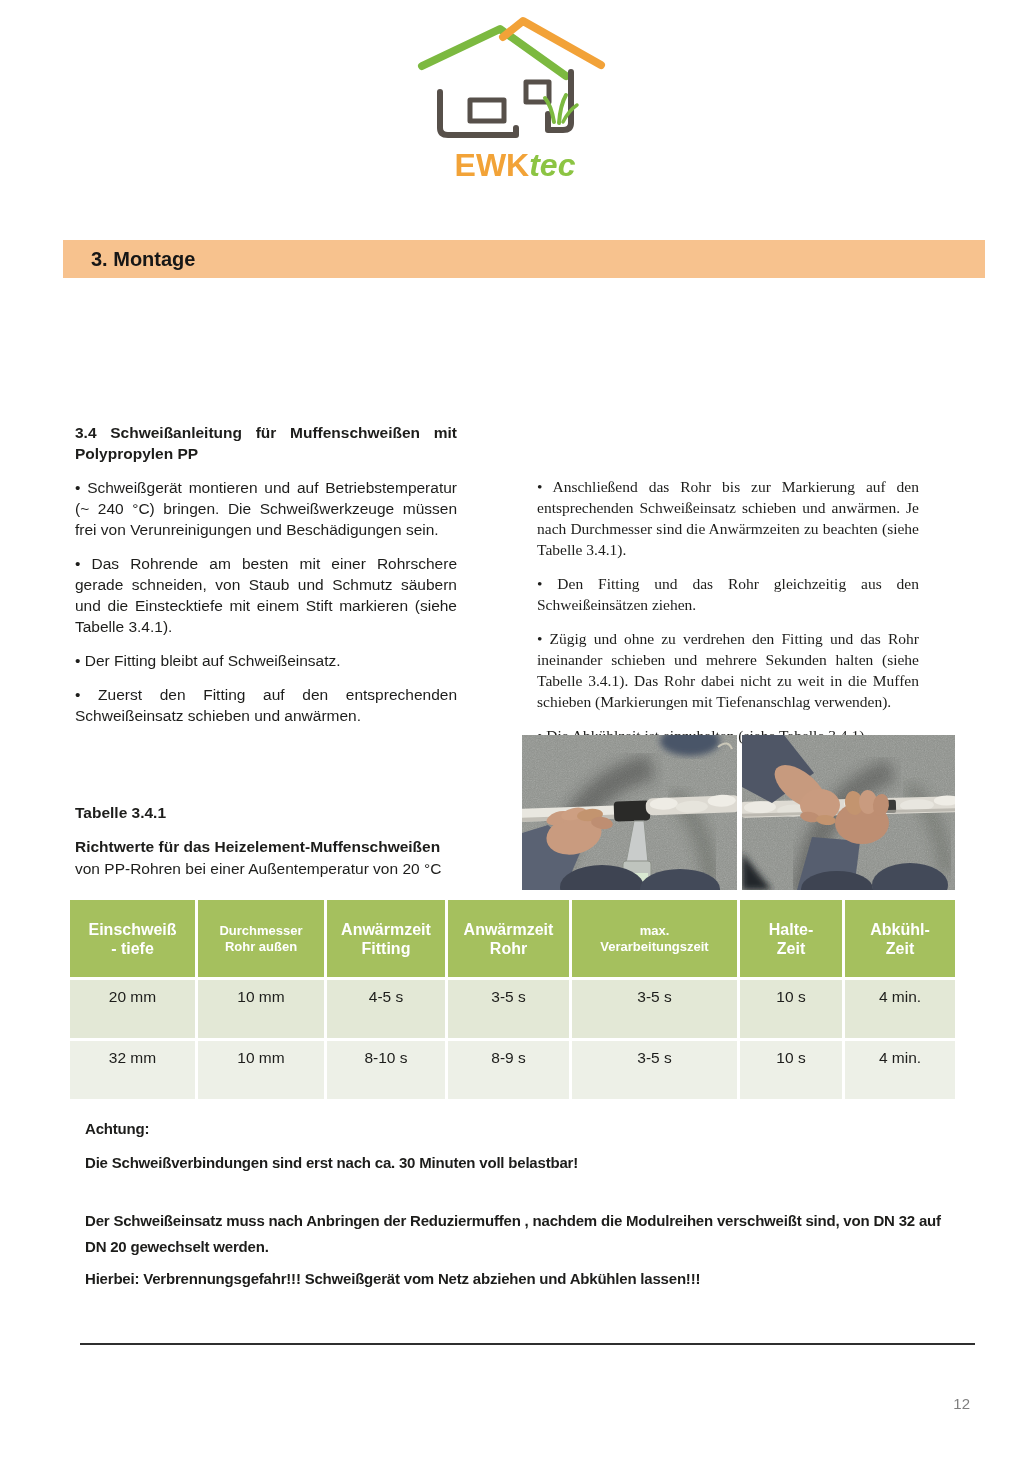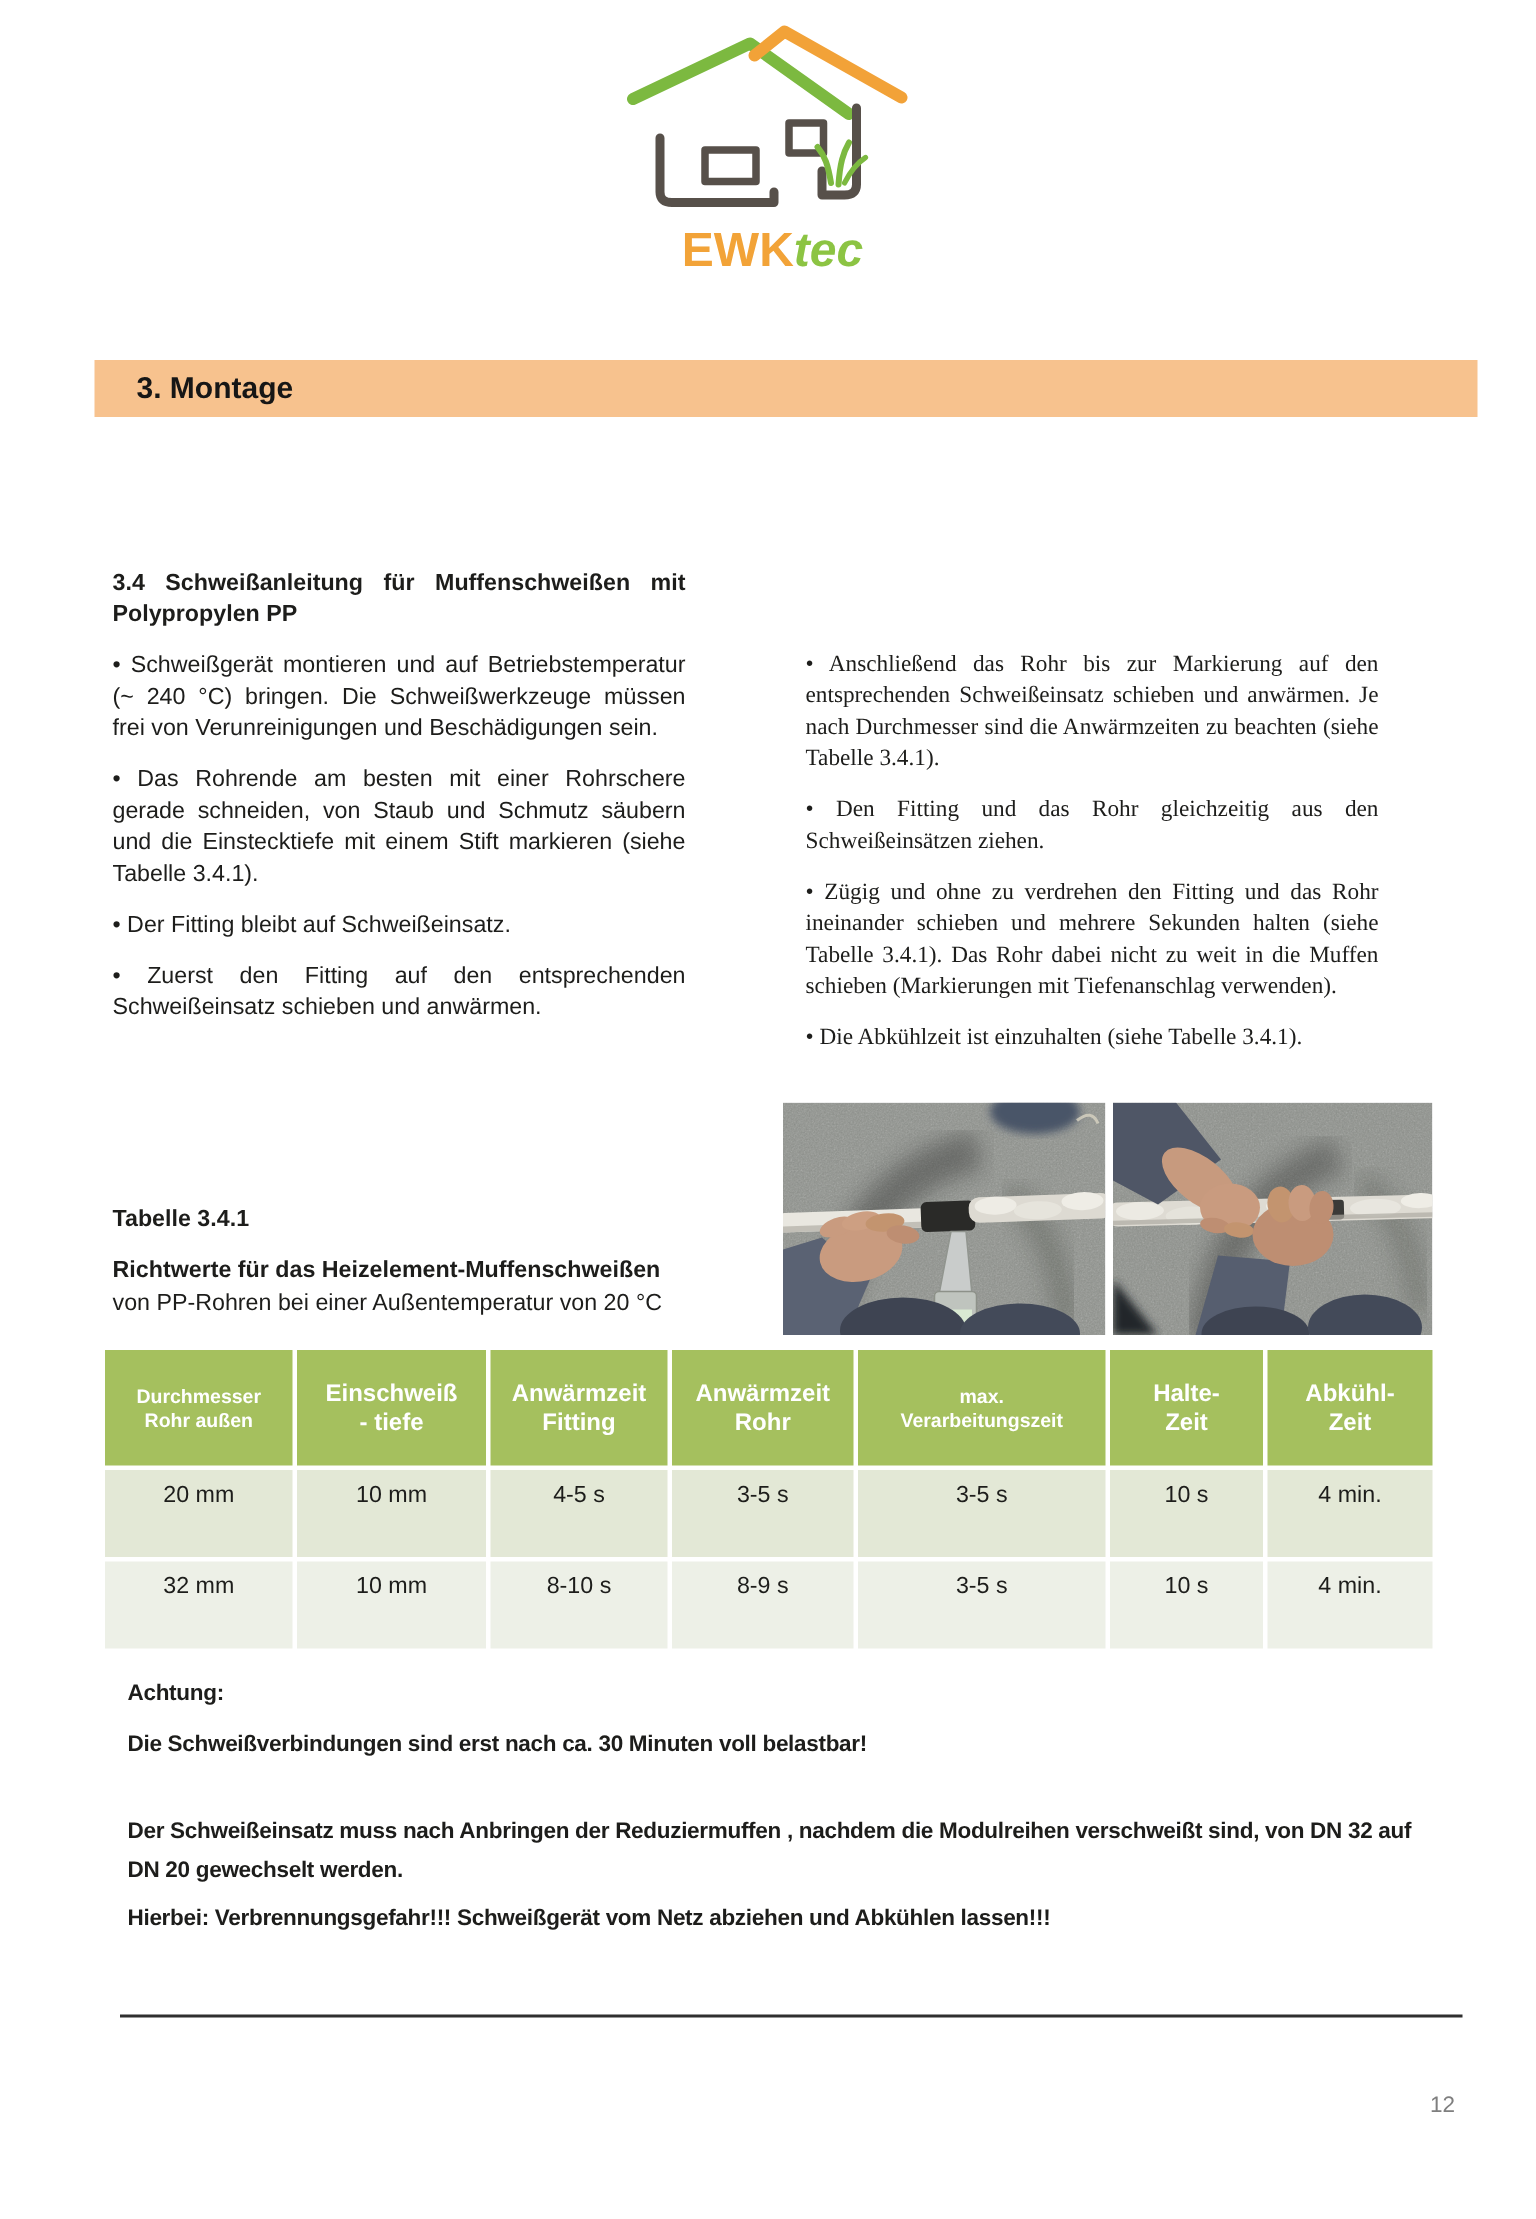"3.4 Schweißanleitung für Muffenschweißen" .col { margin-top: none -> 44px }
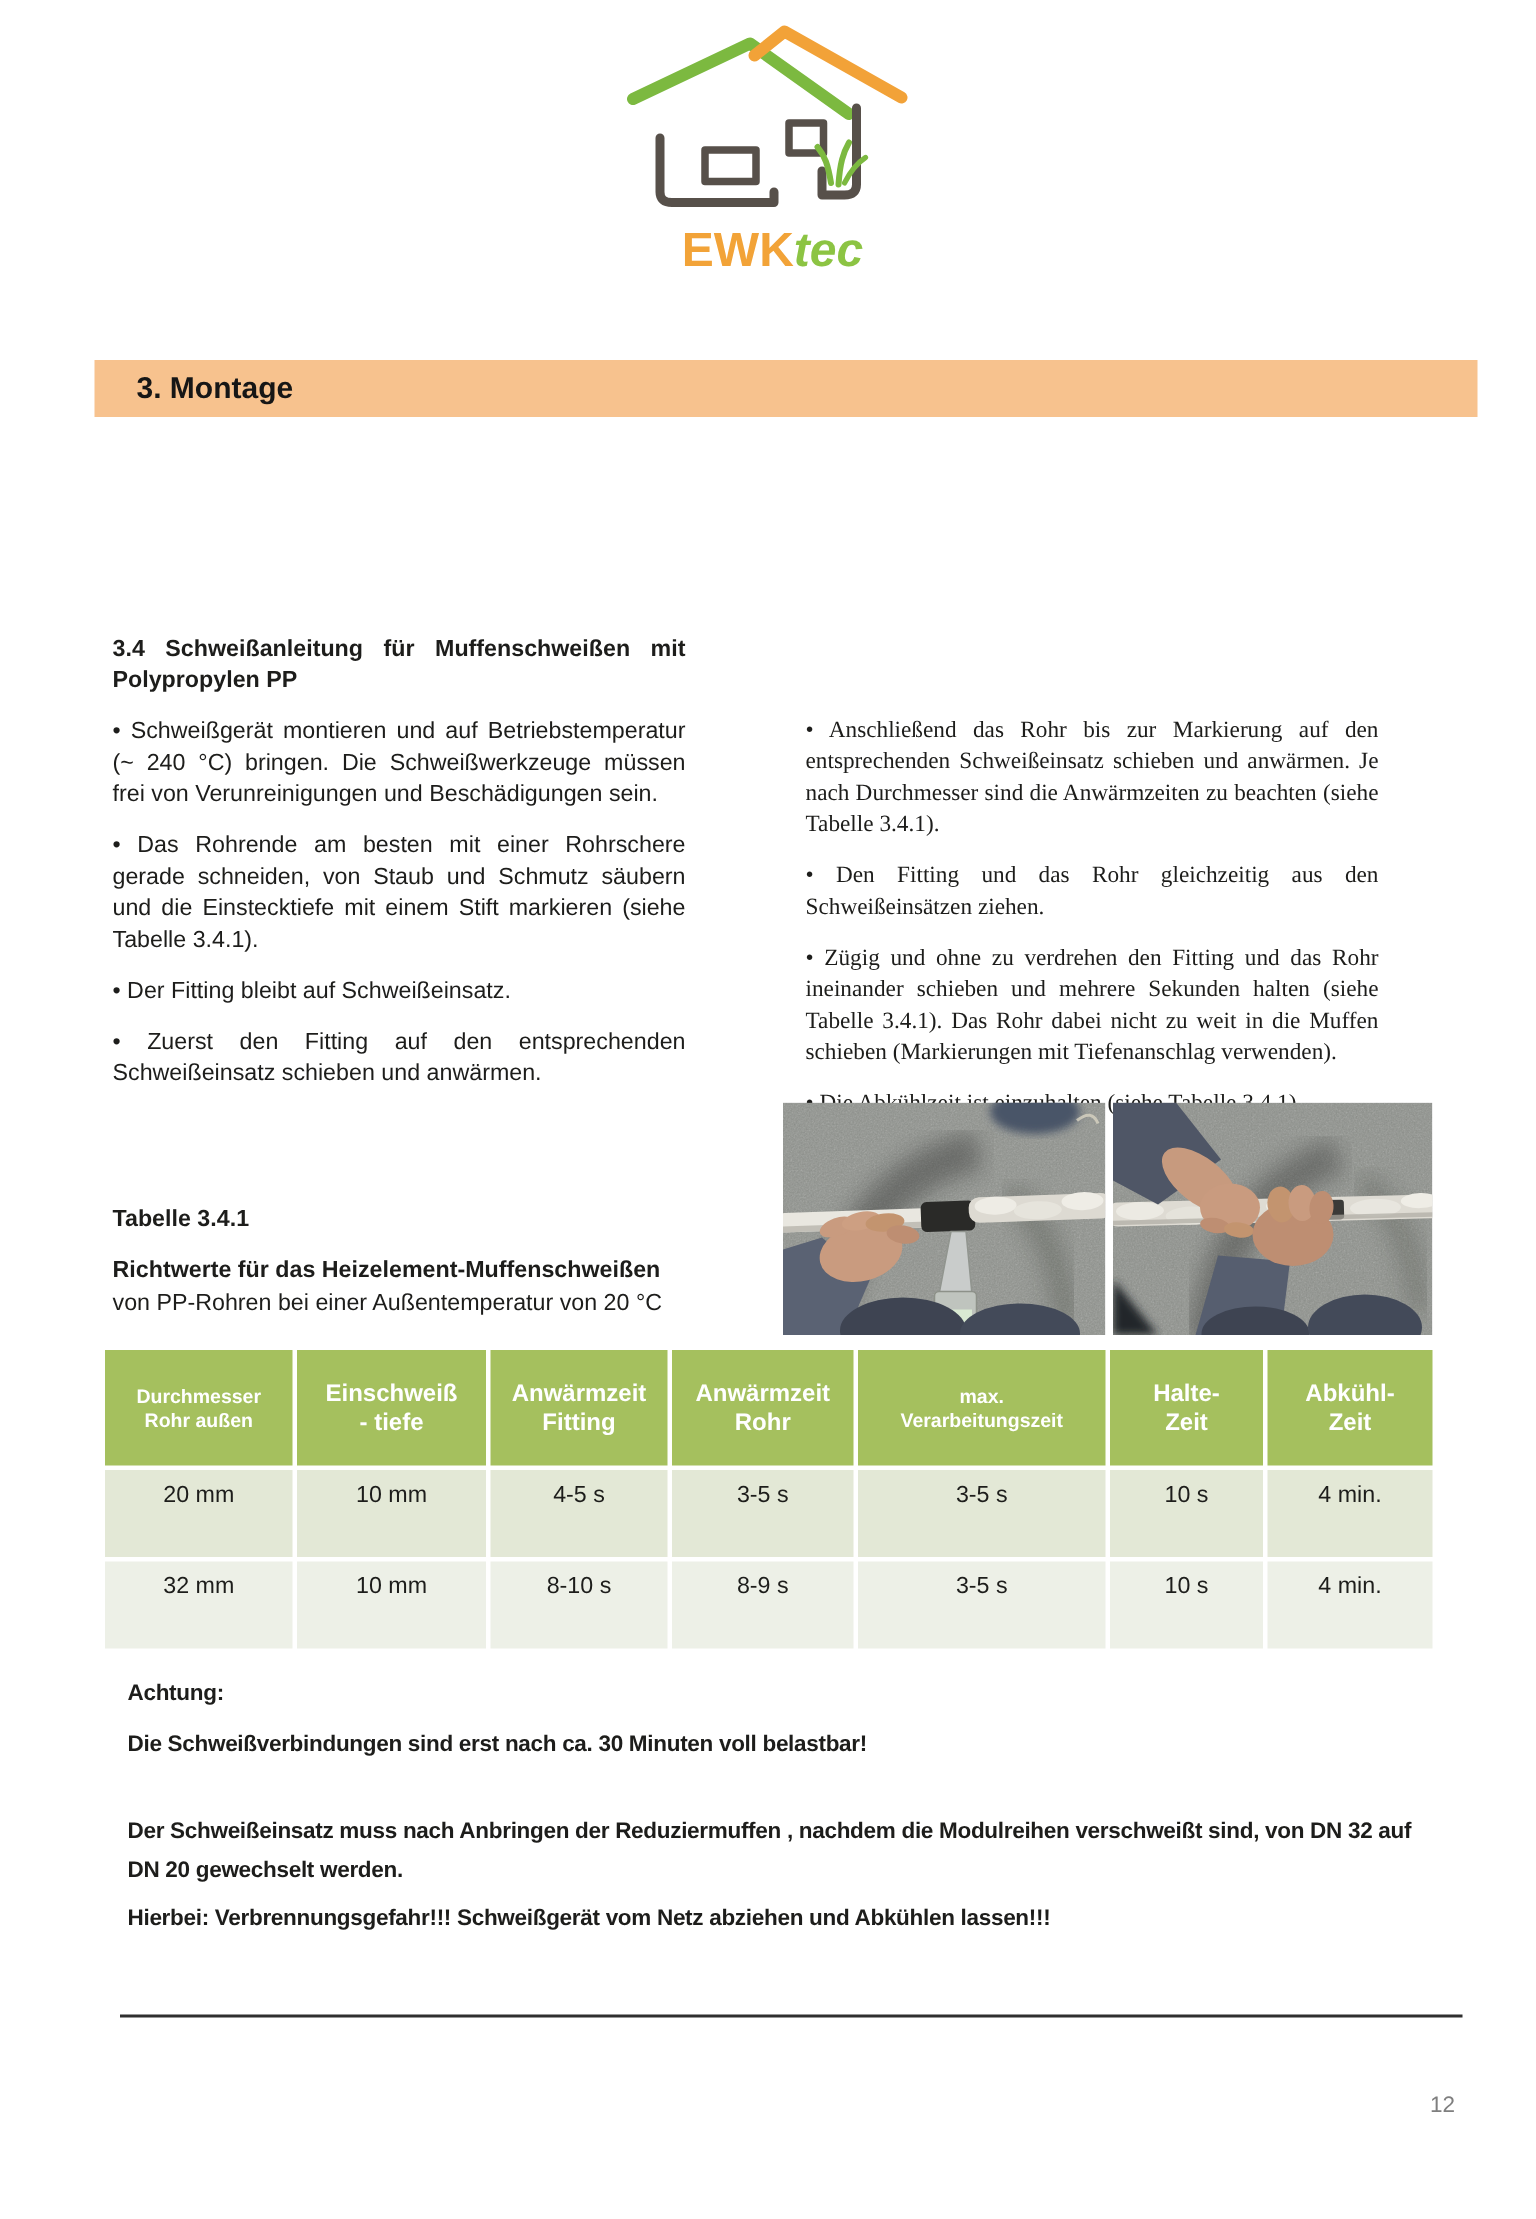"Durchmesser" div.th { order: before "Einschweiß" -> after "Einschweiß" }
